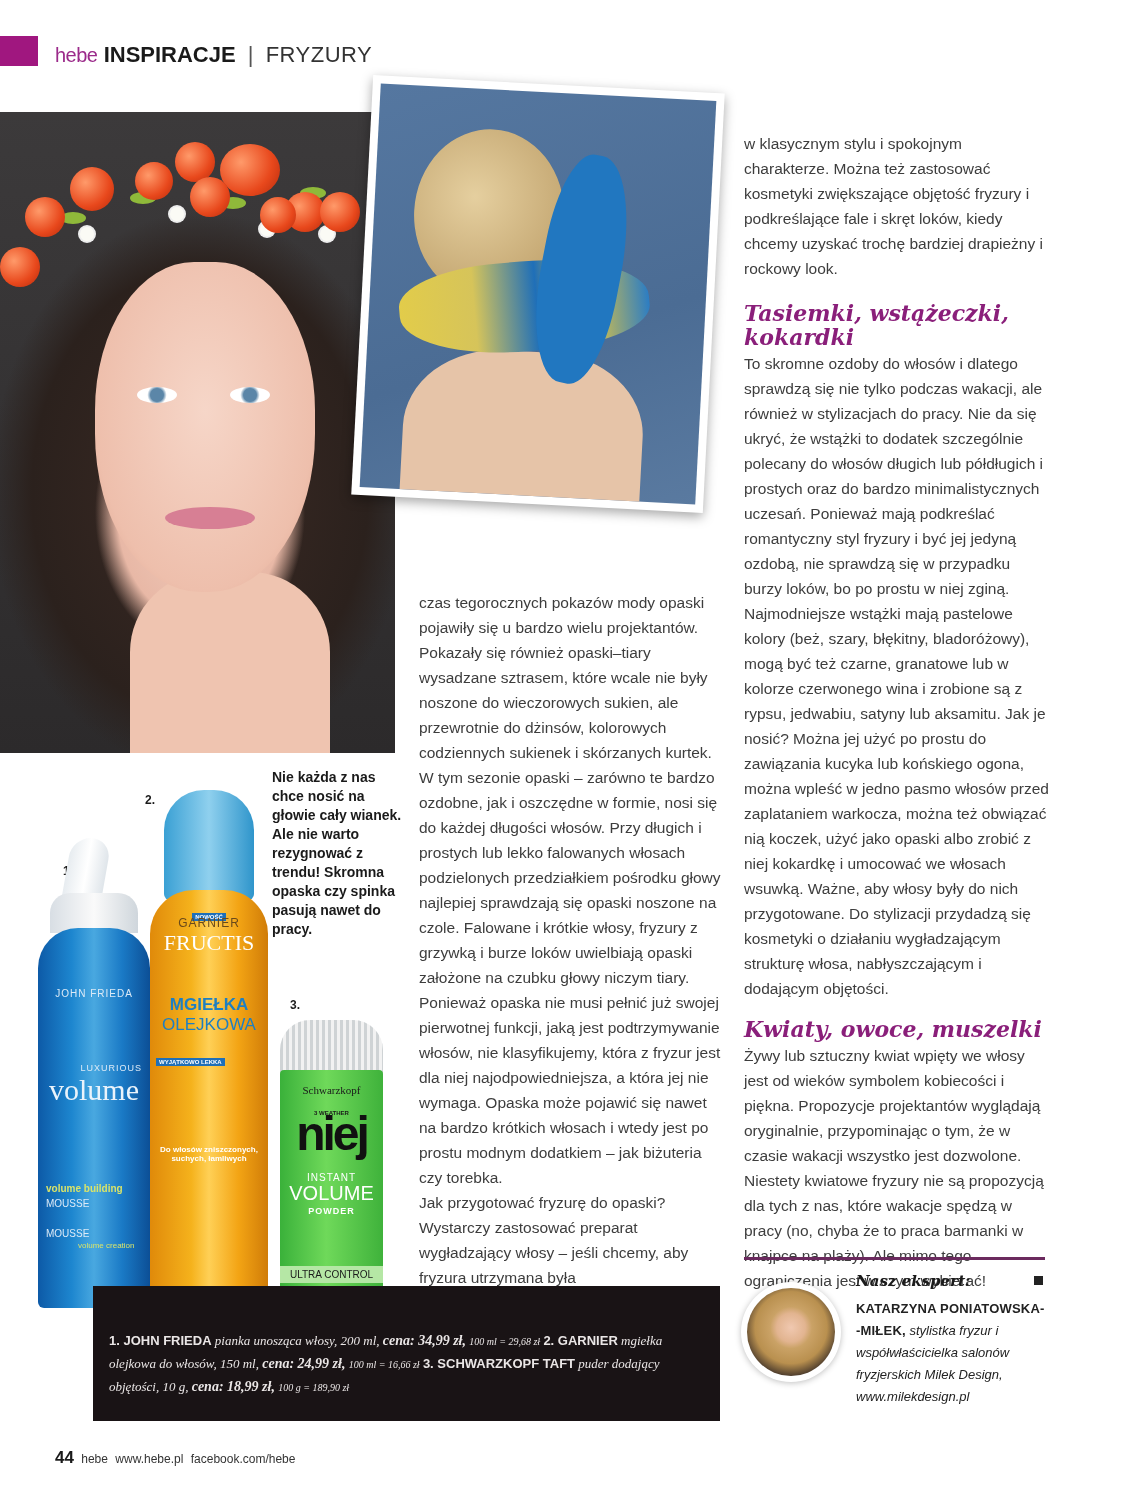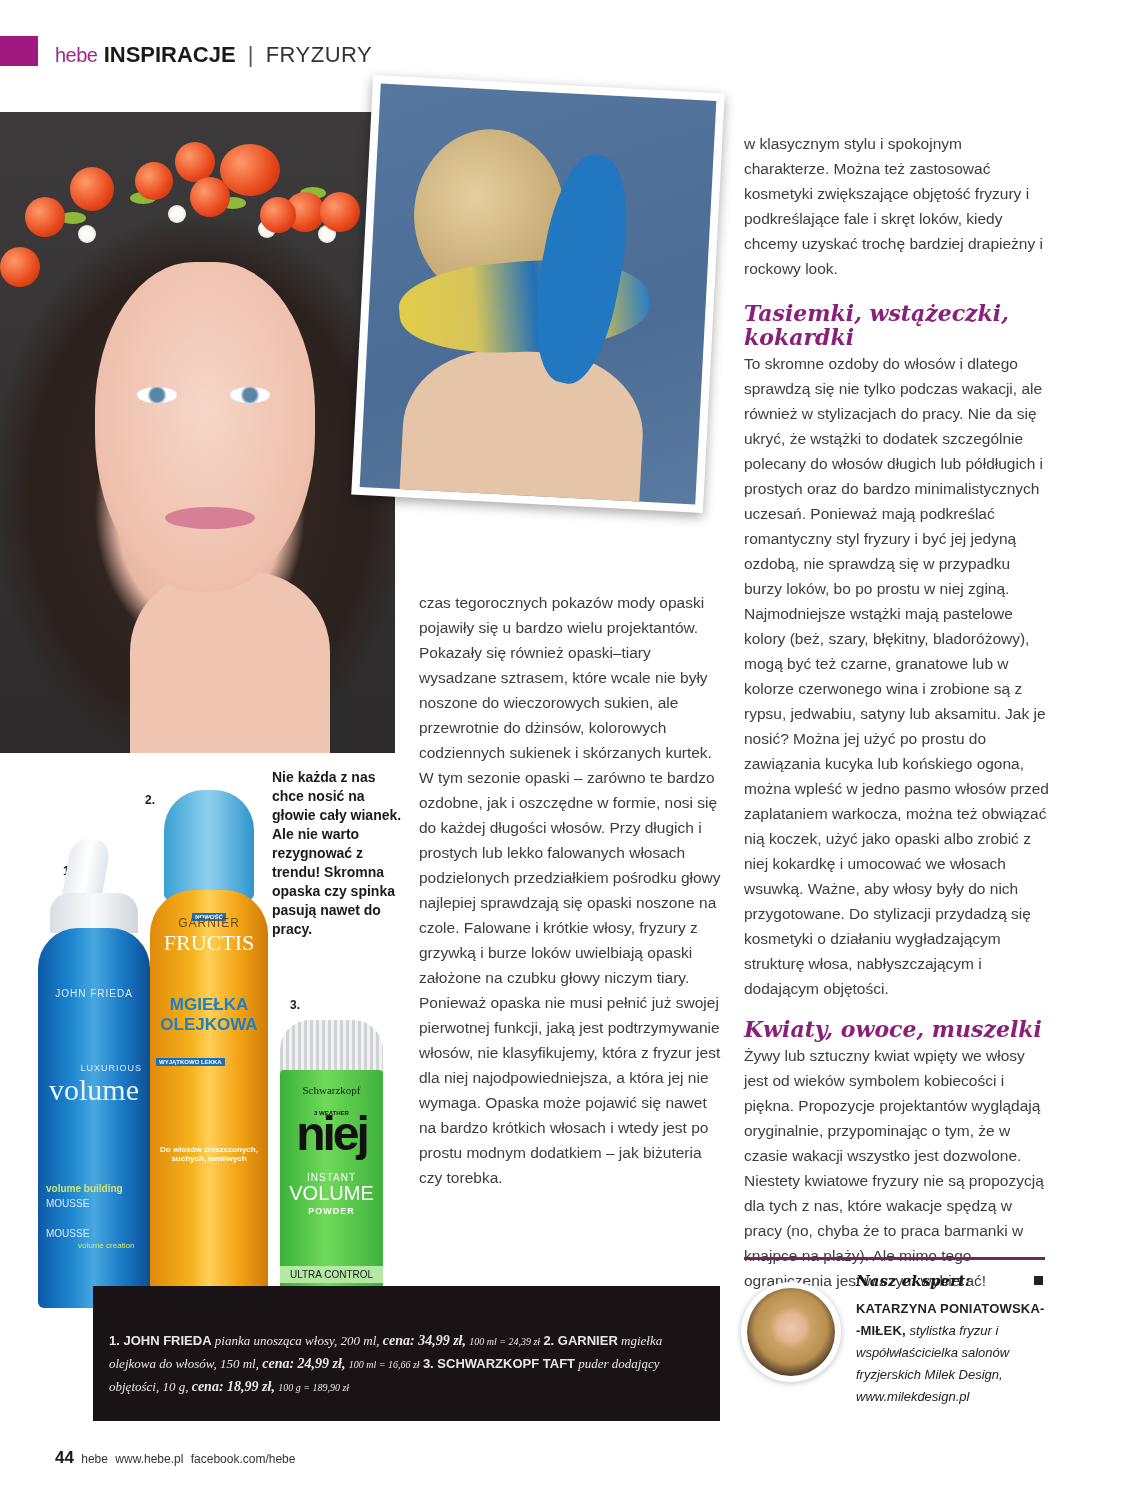"OLEJKOWA" div.p2-label { font-weight: bold -> normal }
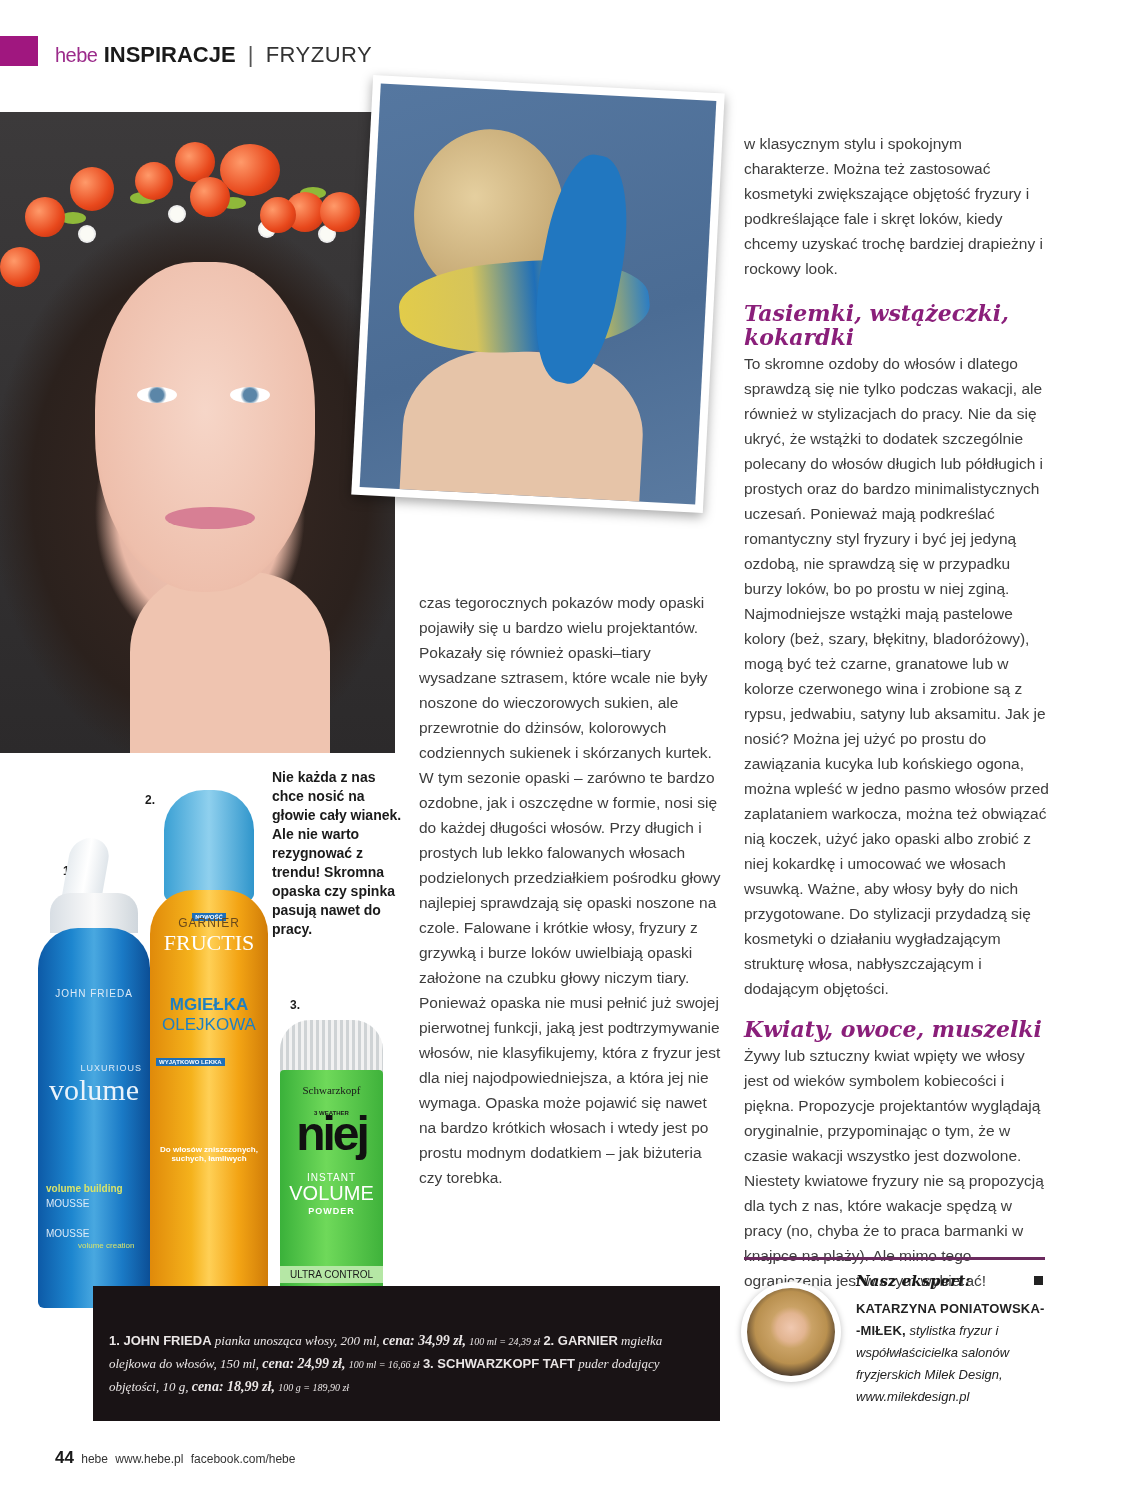"Jak przygotować fryzurę do opaski?" p { html: none -> <p>Jak przygotować fryzurę do opaski? Wystarczy zastosować preparat wygładzający włosy – jeśli chcemy, aby fryzura utrzymana była</p> }
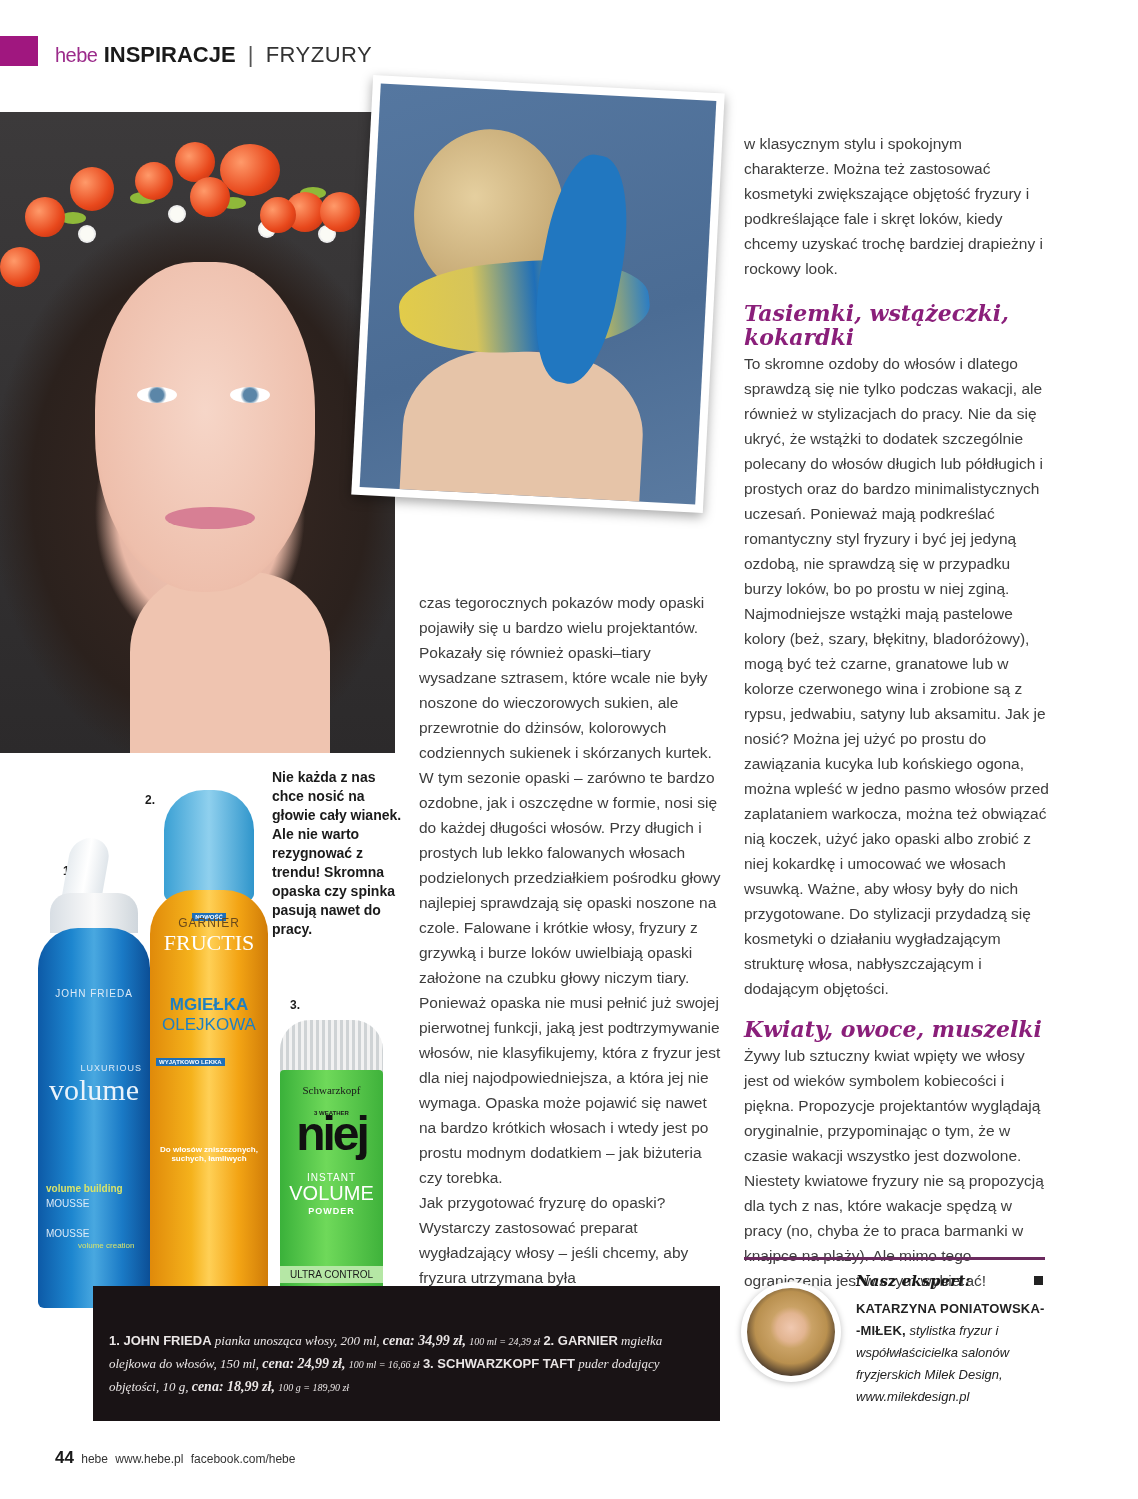"100 ml = 24,39 zł" span.u { text: 24,39 -> 29,68 }
